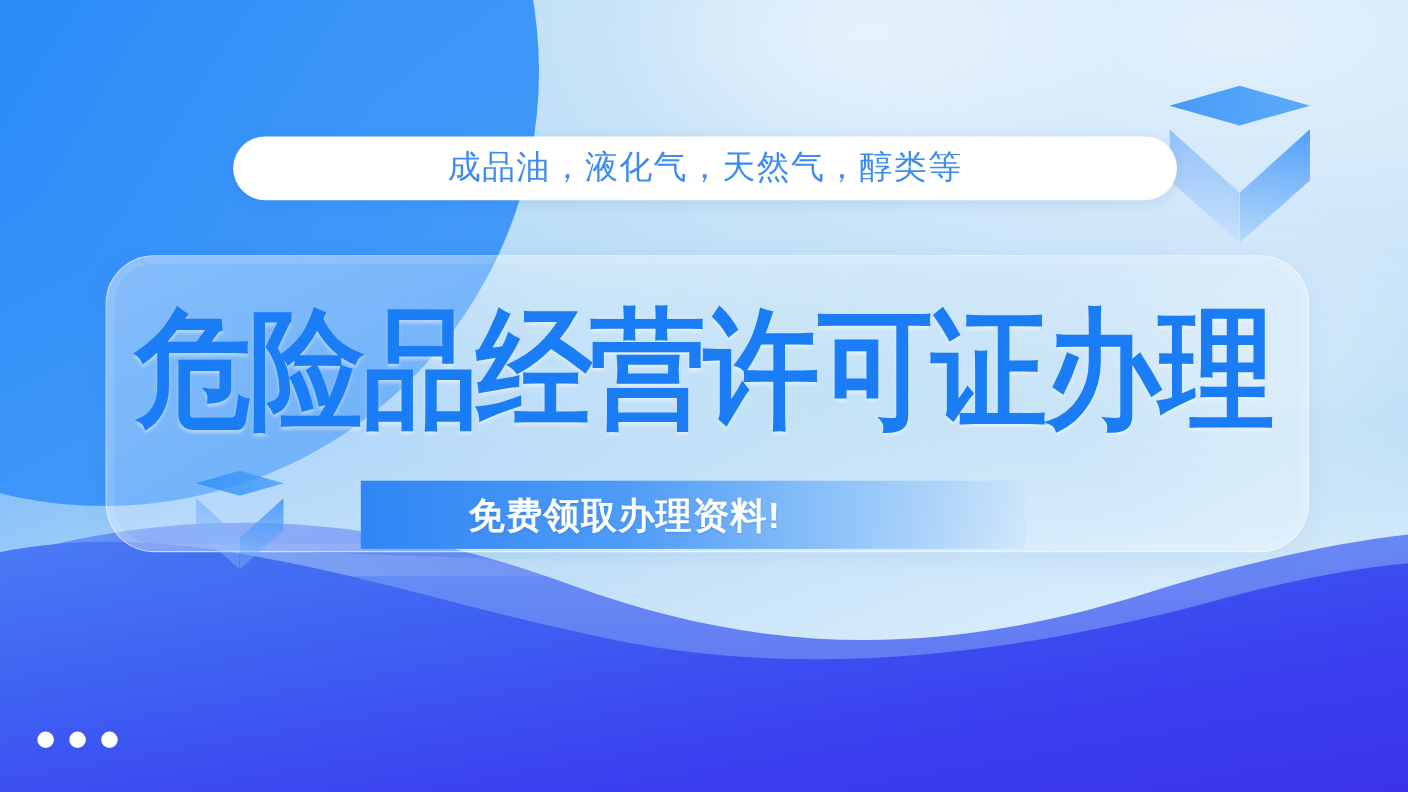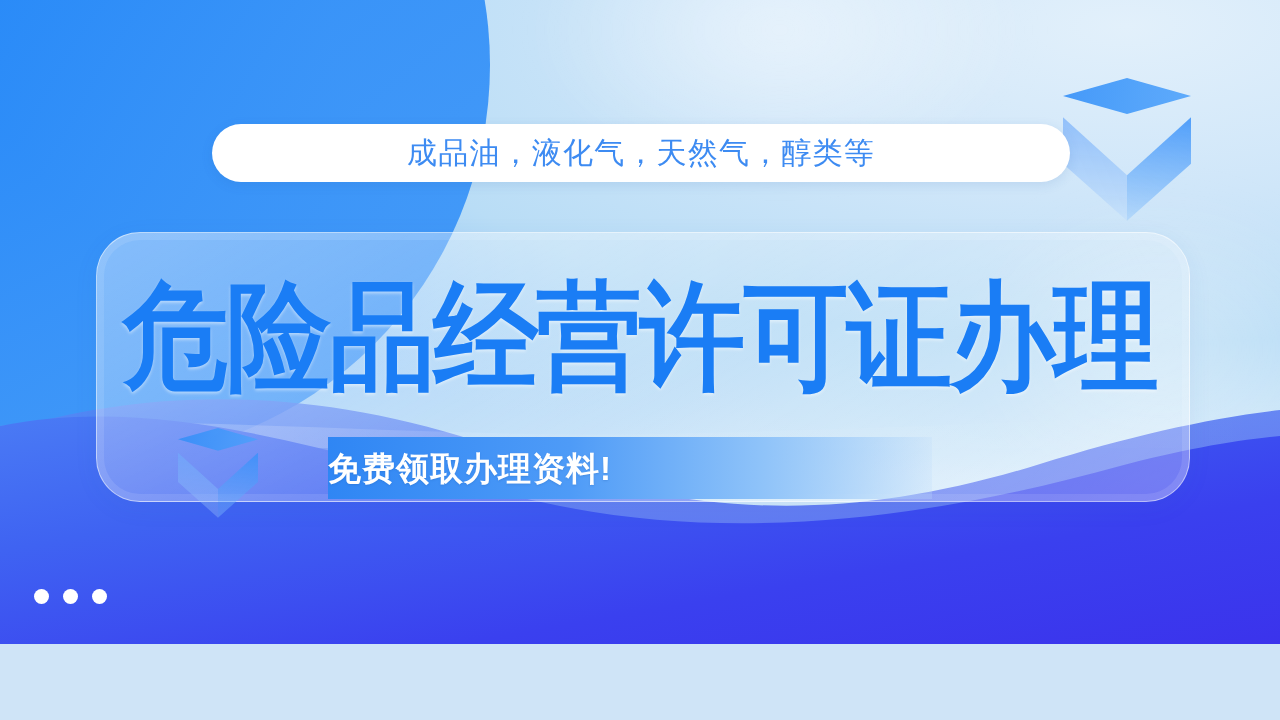"成品油，液化气，天然气，醇类等" #stage { height: 644px -> 720px }
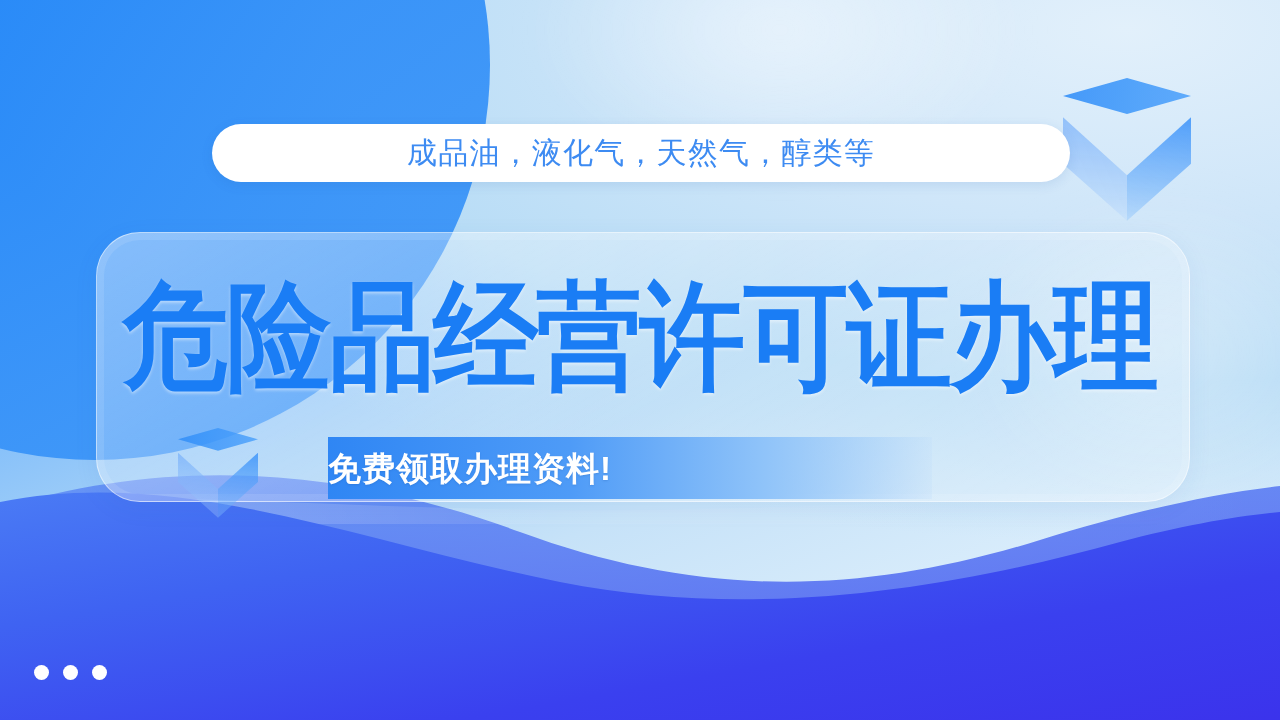"免费领取办理资料!" #sub-banner-text { padding-left: none -> 98px }
